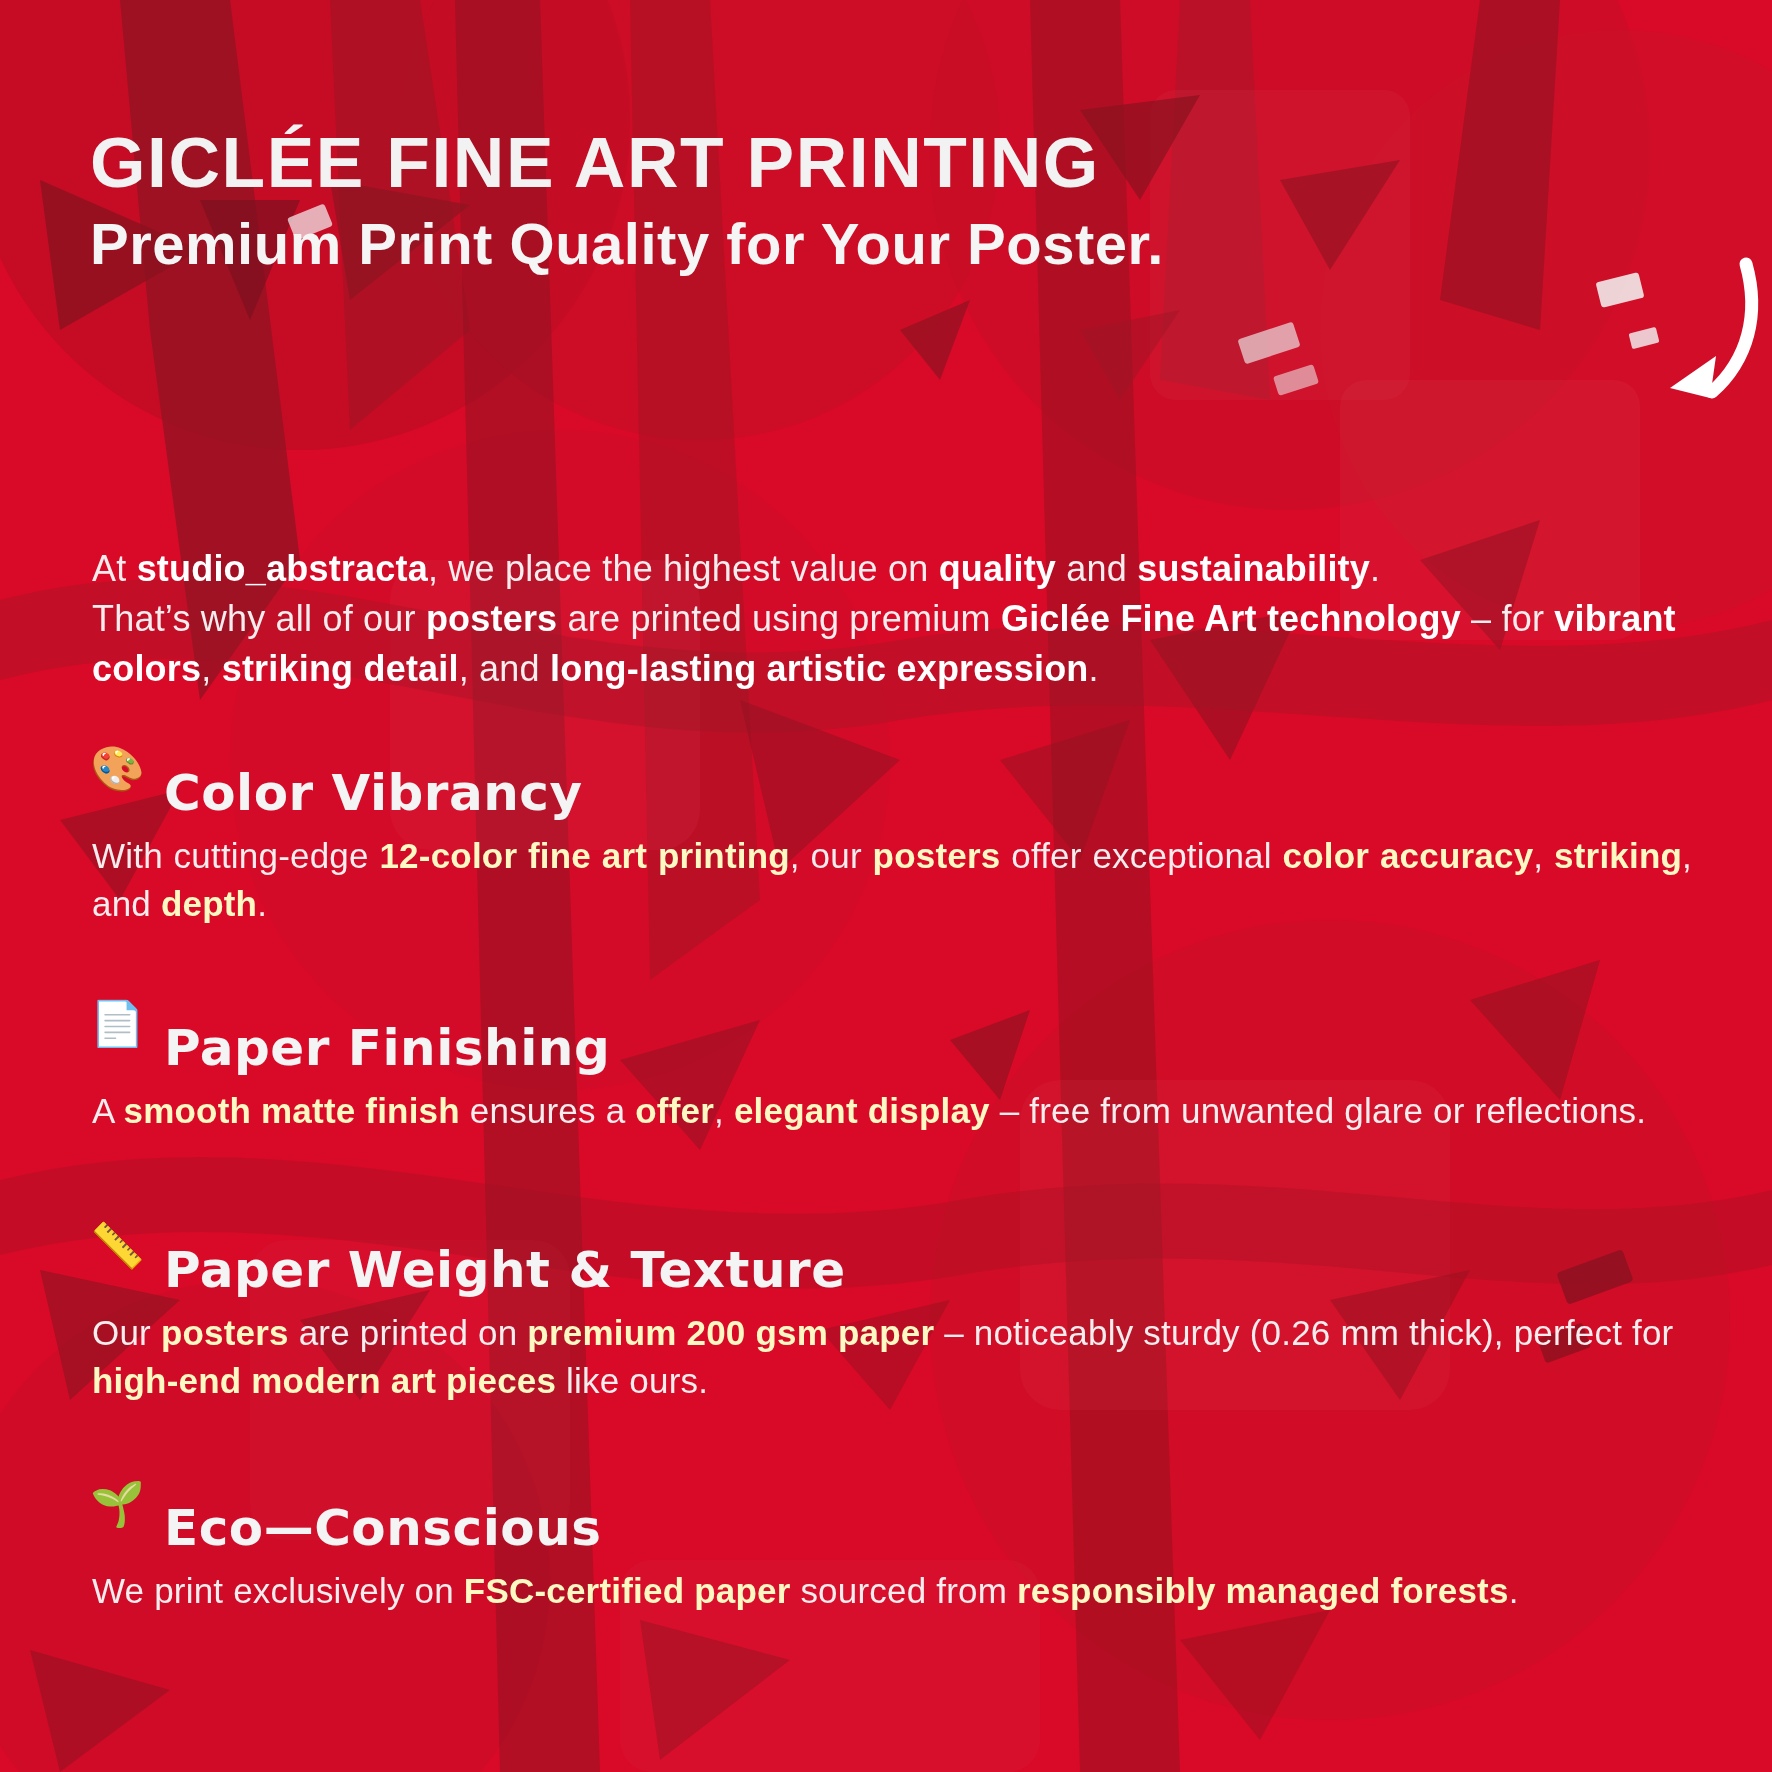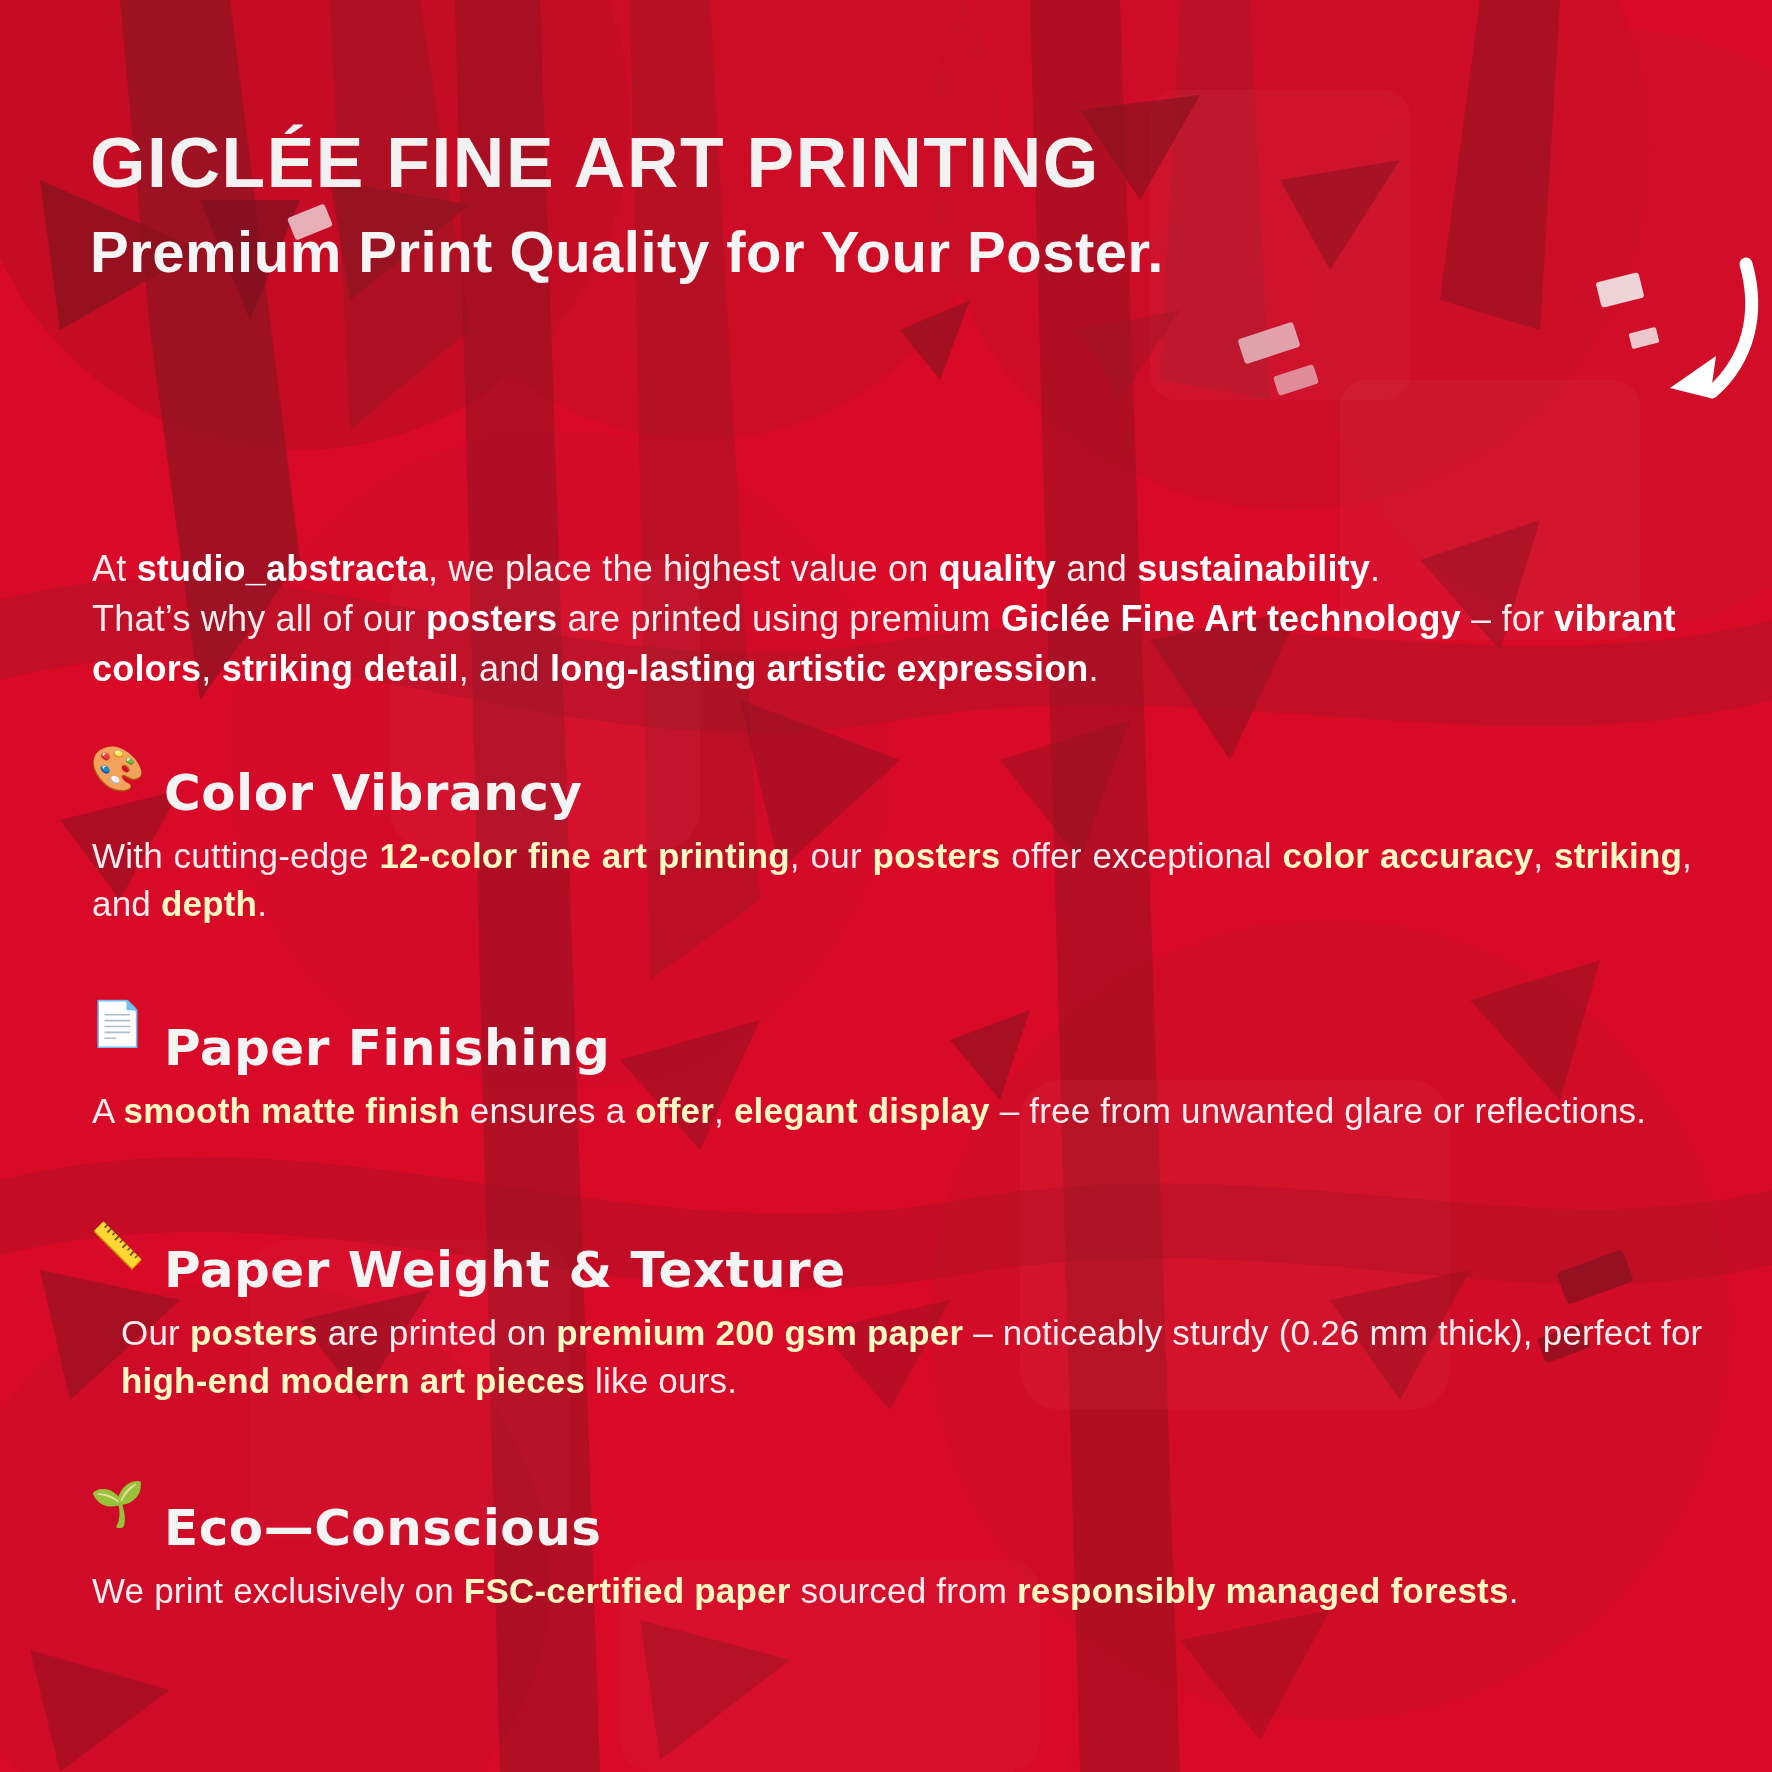"Premium Print Quality for Your" .hero-sub { margin: 24px 0 0 0 -> 16px 0 0 0 }
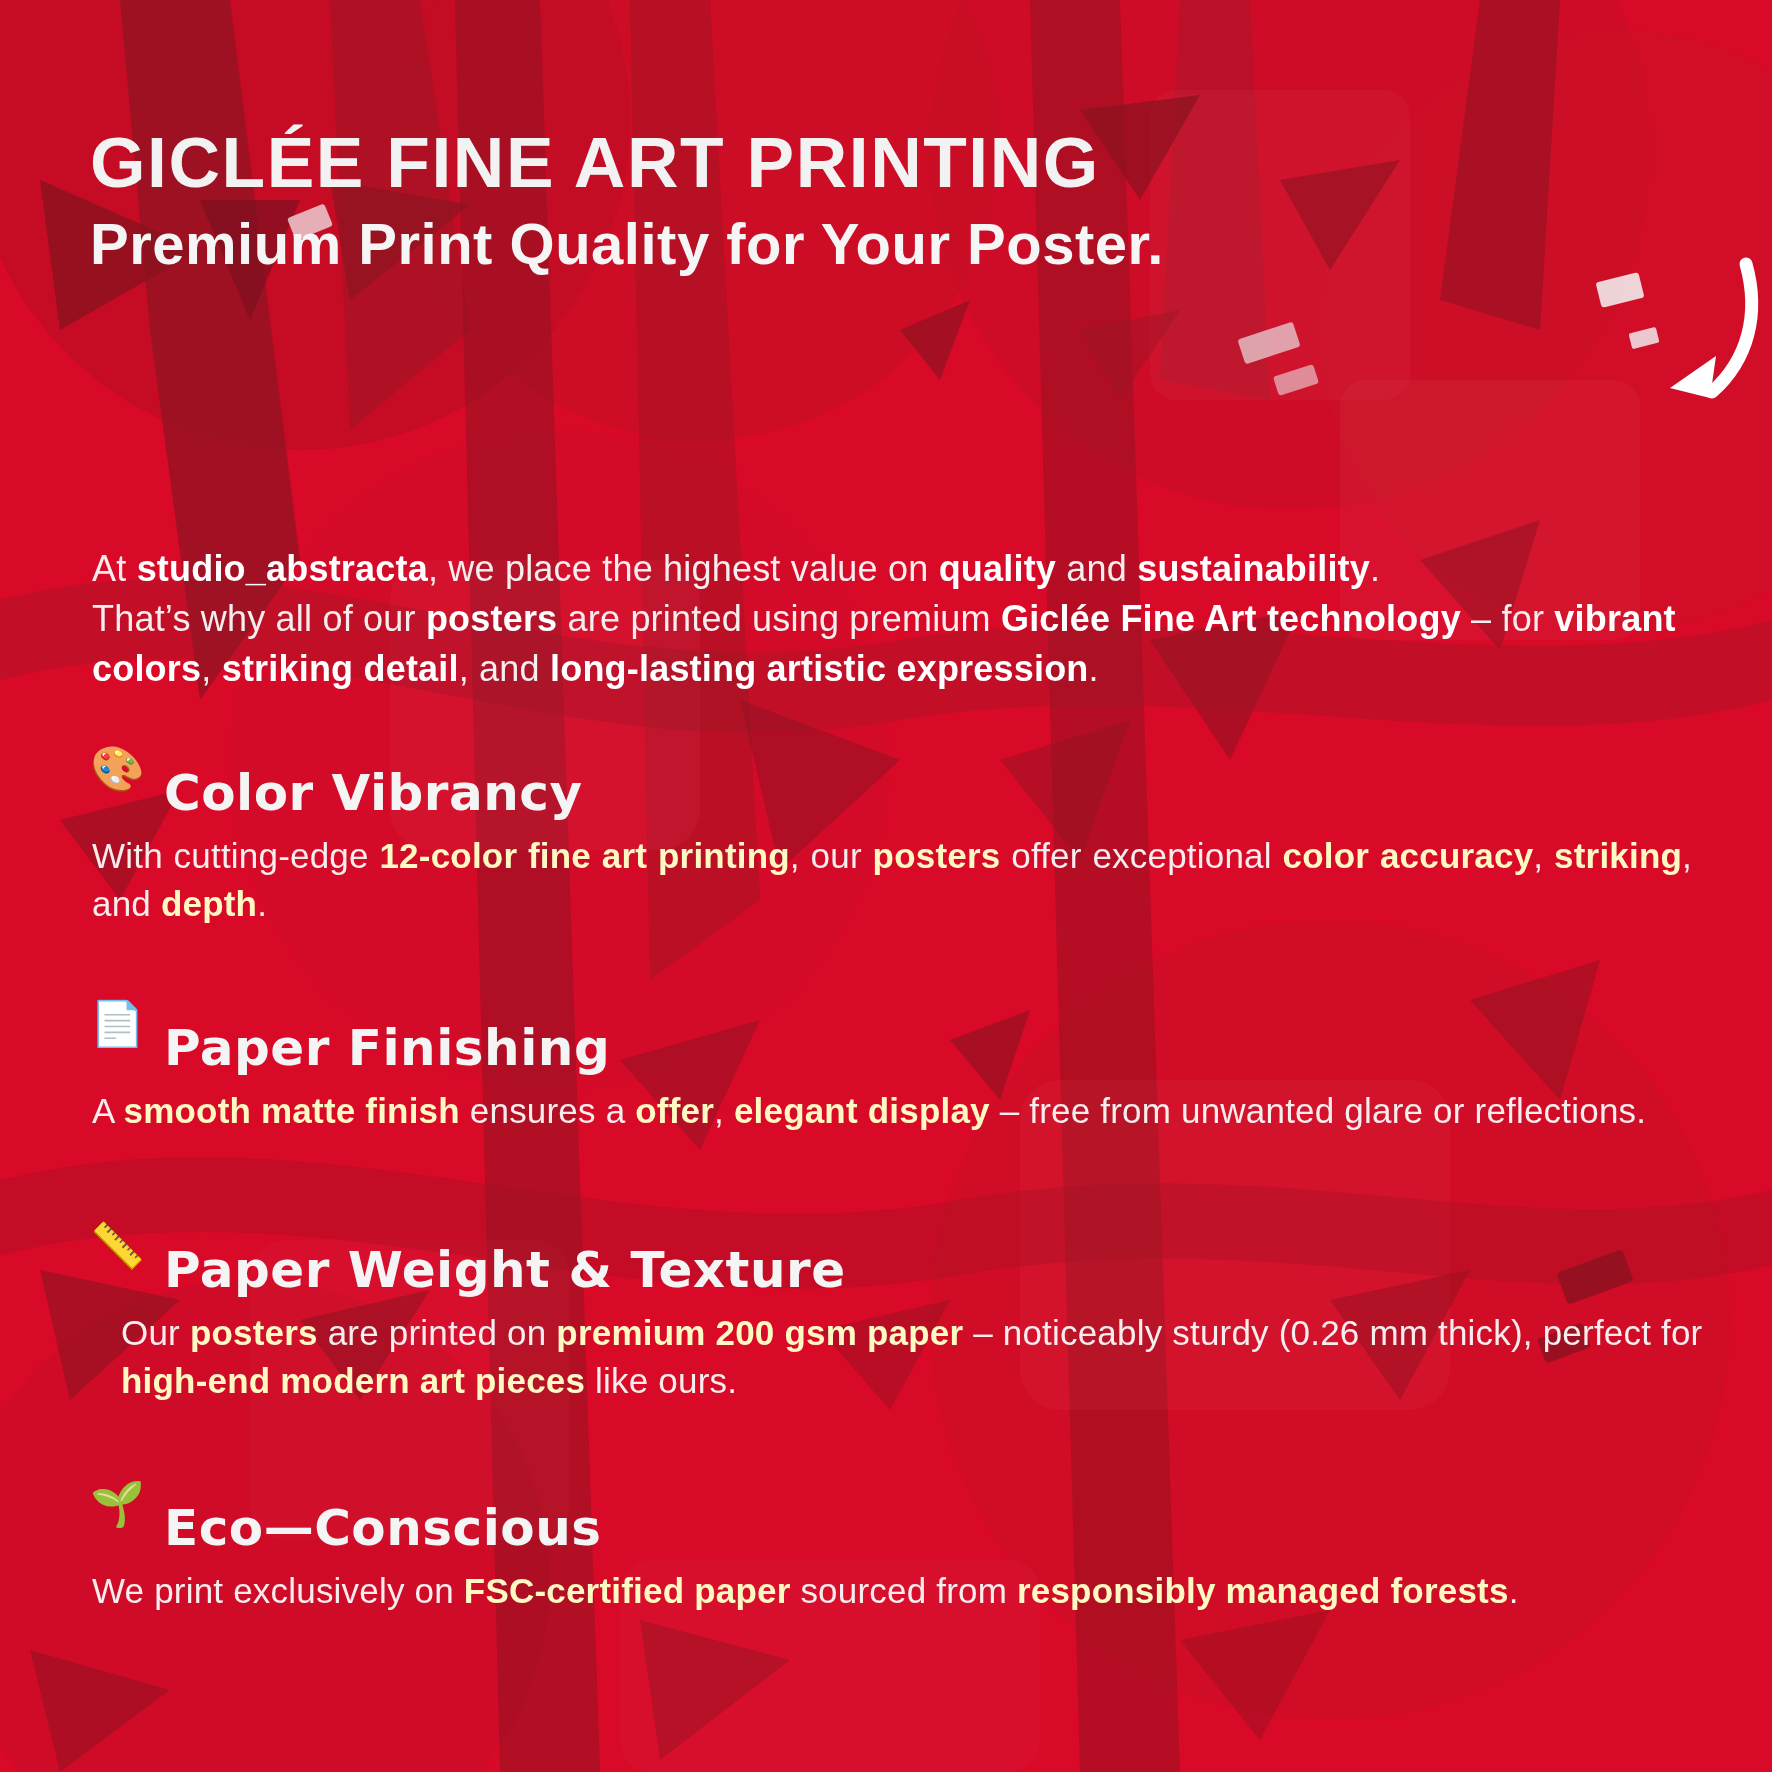"Our posters are printed on" #sec-weight .sec-body { margin-left: 29px -> none }
